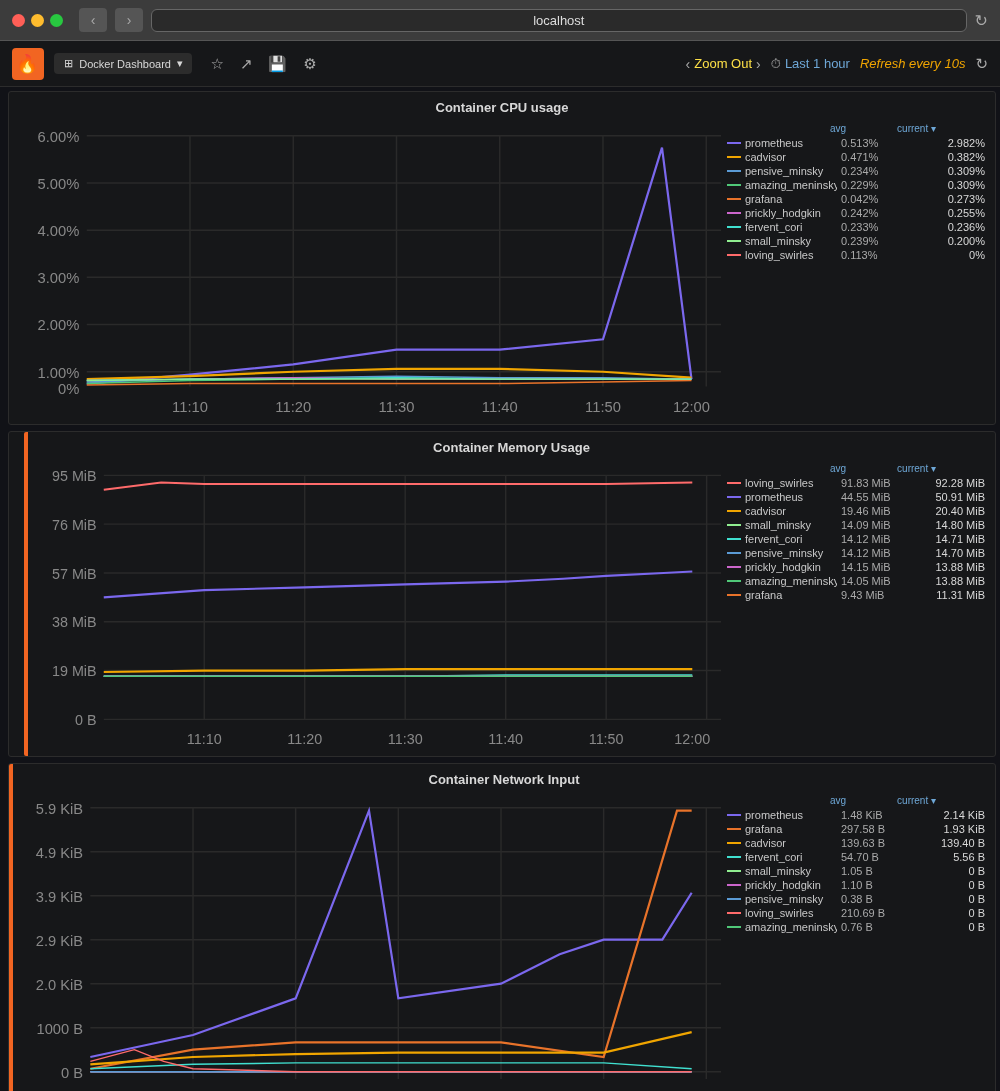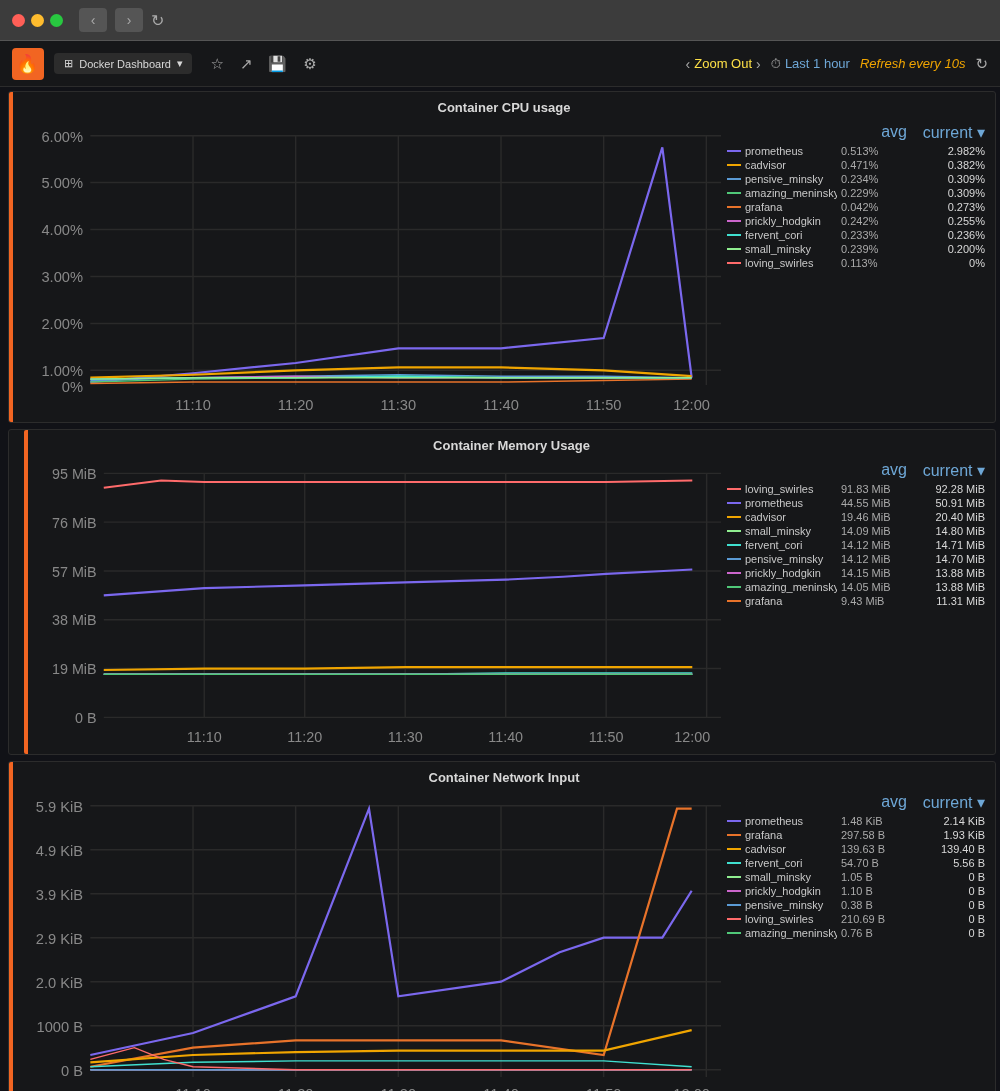"localhost" div.address-bar { html: none -> <div>localhost</div> }
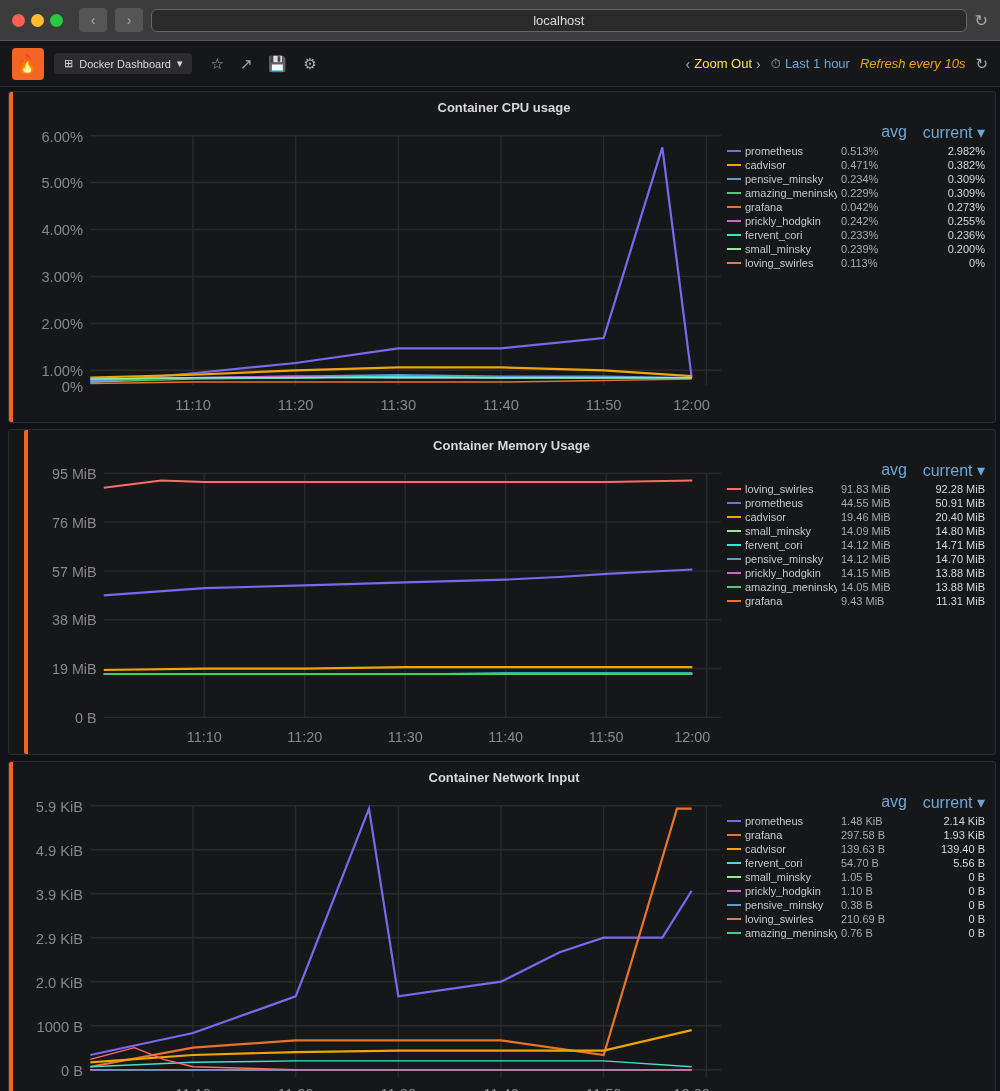"Container CPU usage" div.panel { flex-direction: row -> column }
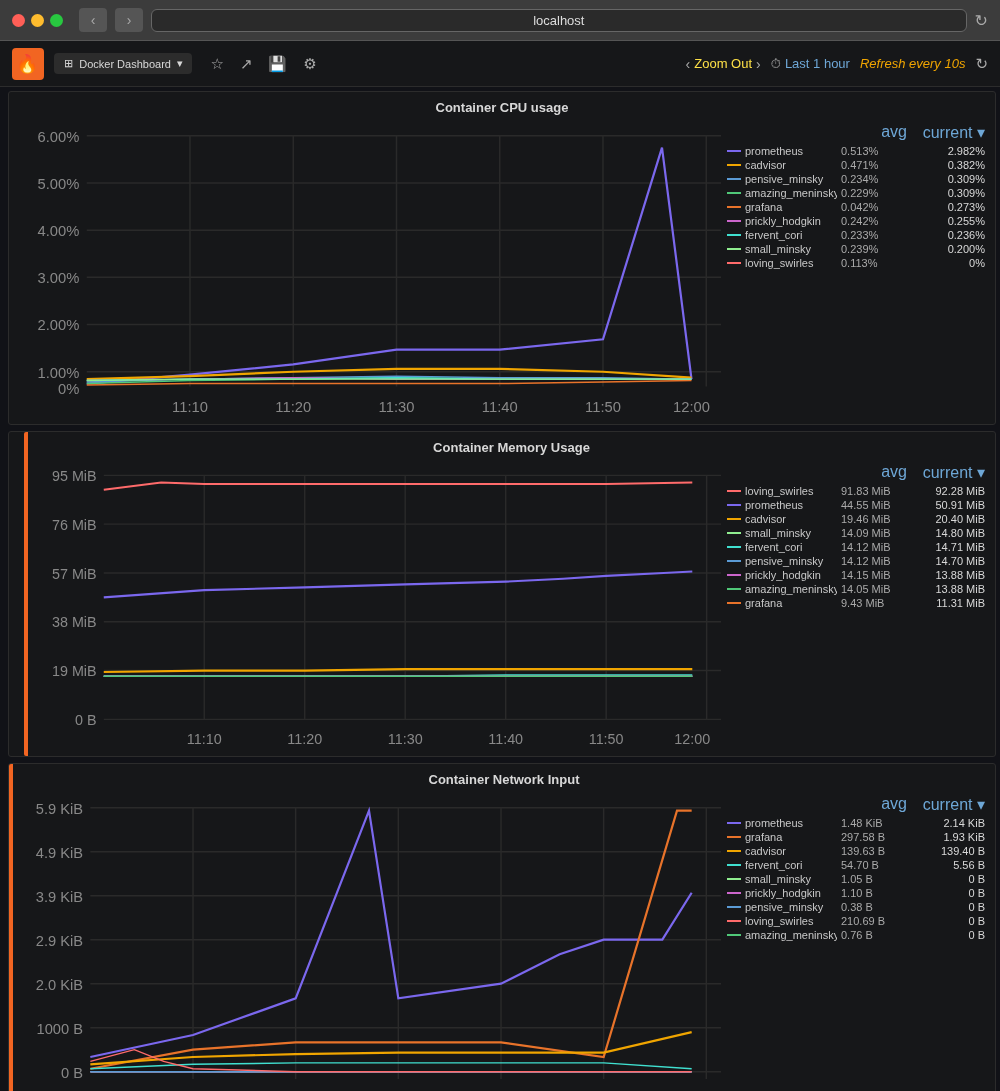"avg" .legend-header { font-size: 16px -> 10px; gap: 8px -> 20px; justify-content: flex-end -> center }
